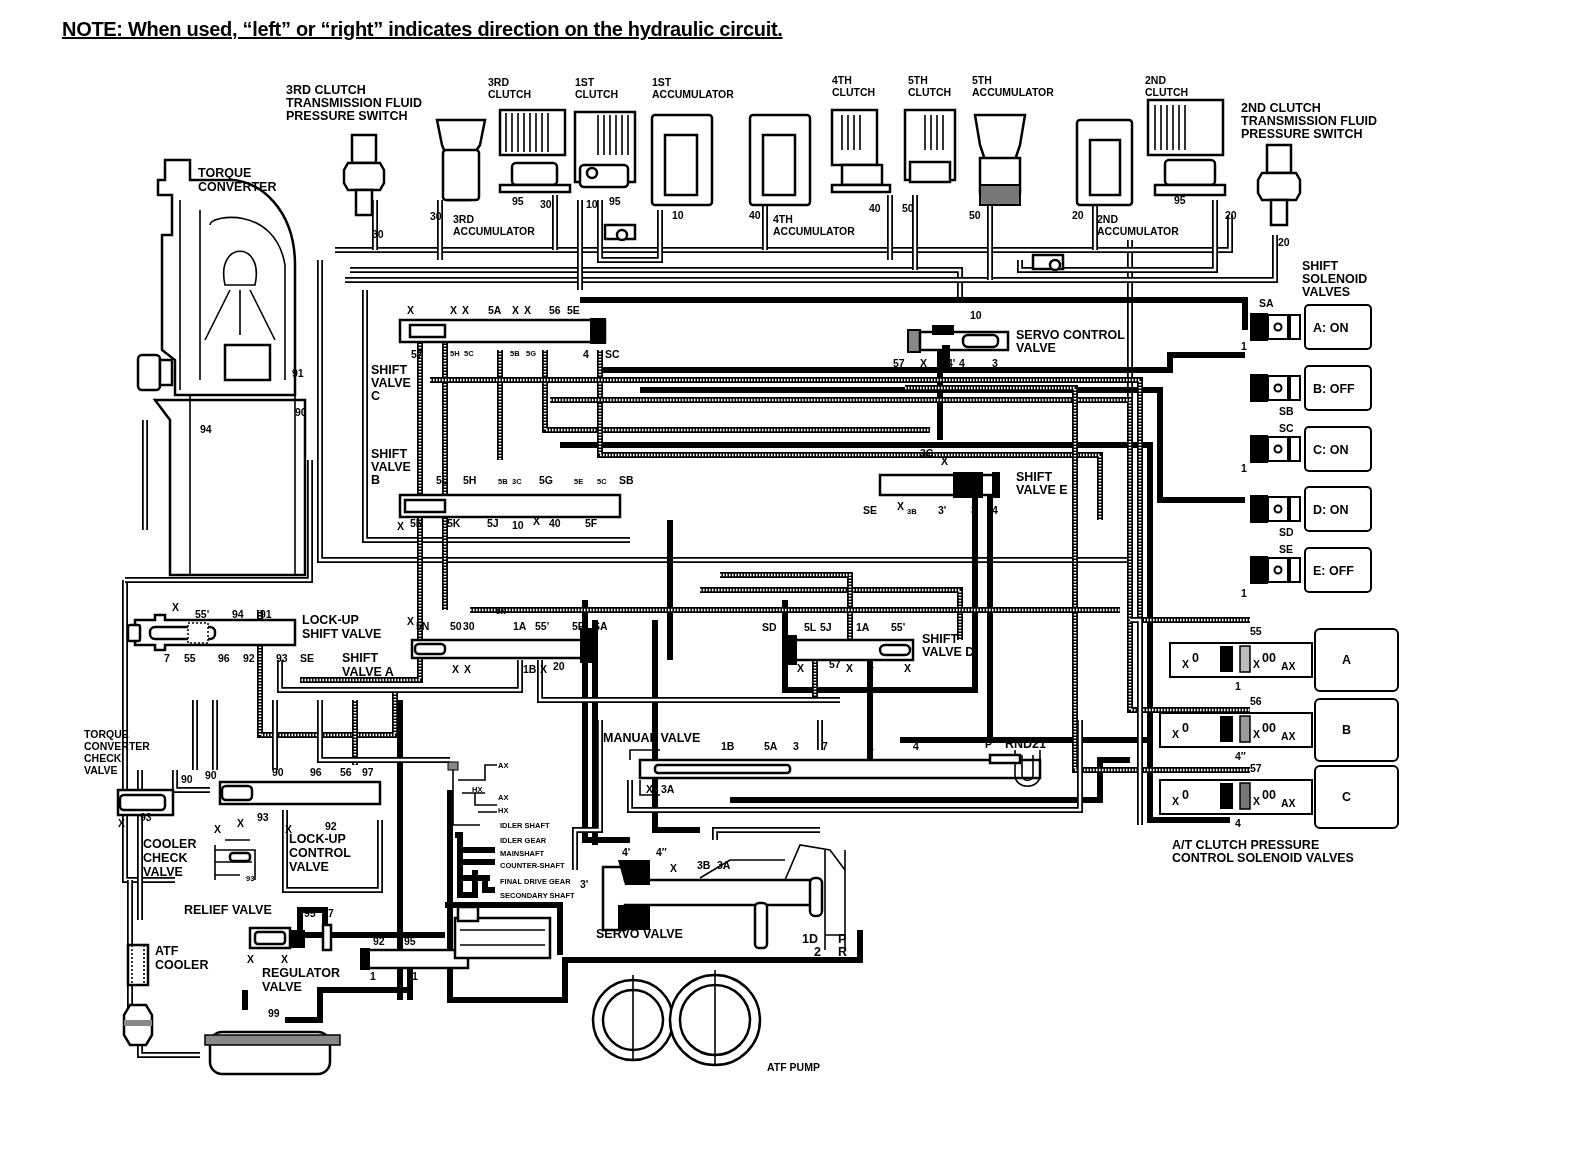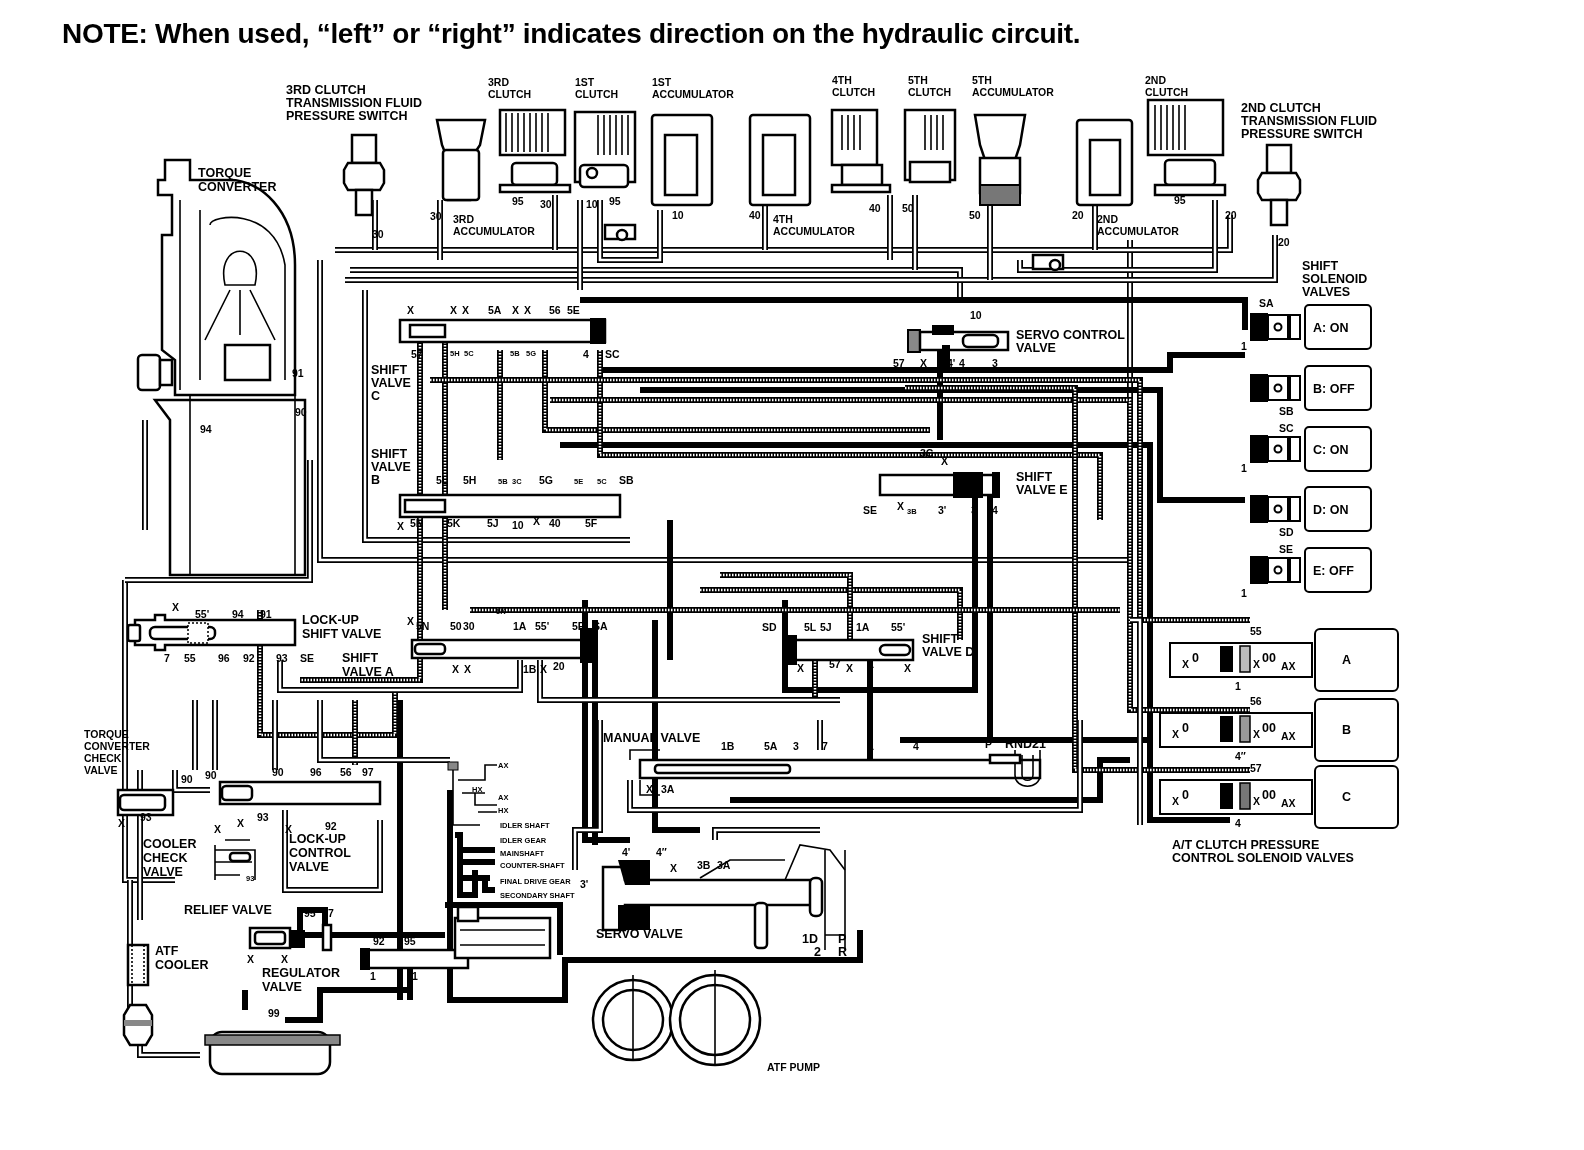"NOTE: When used, “left” or" .note { font-size: 28px -> 20px; text-decoration: none -> underline }
